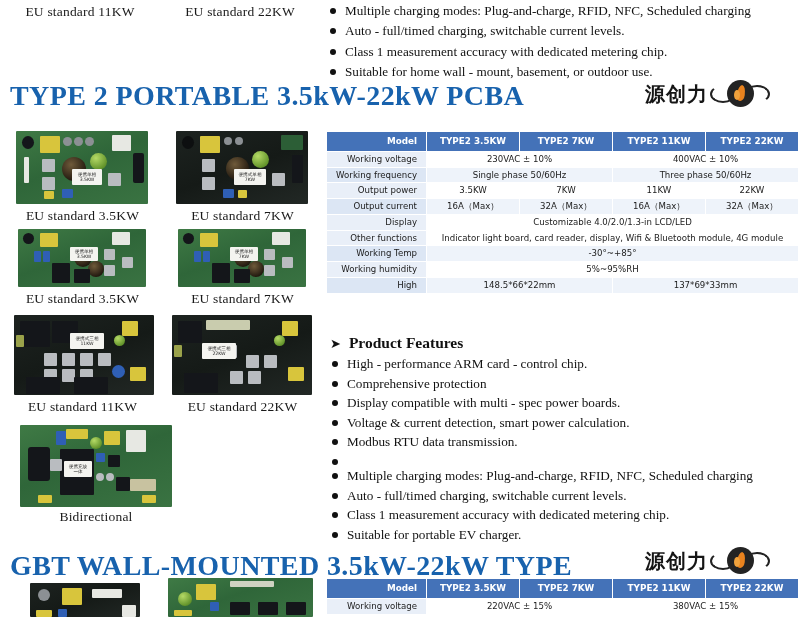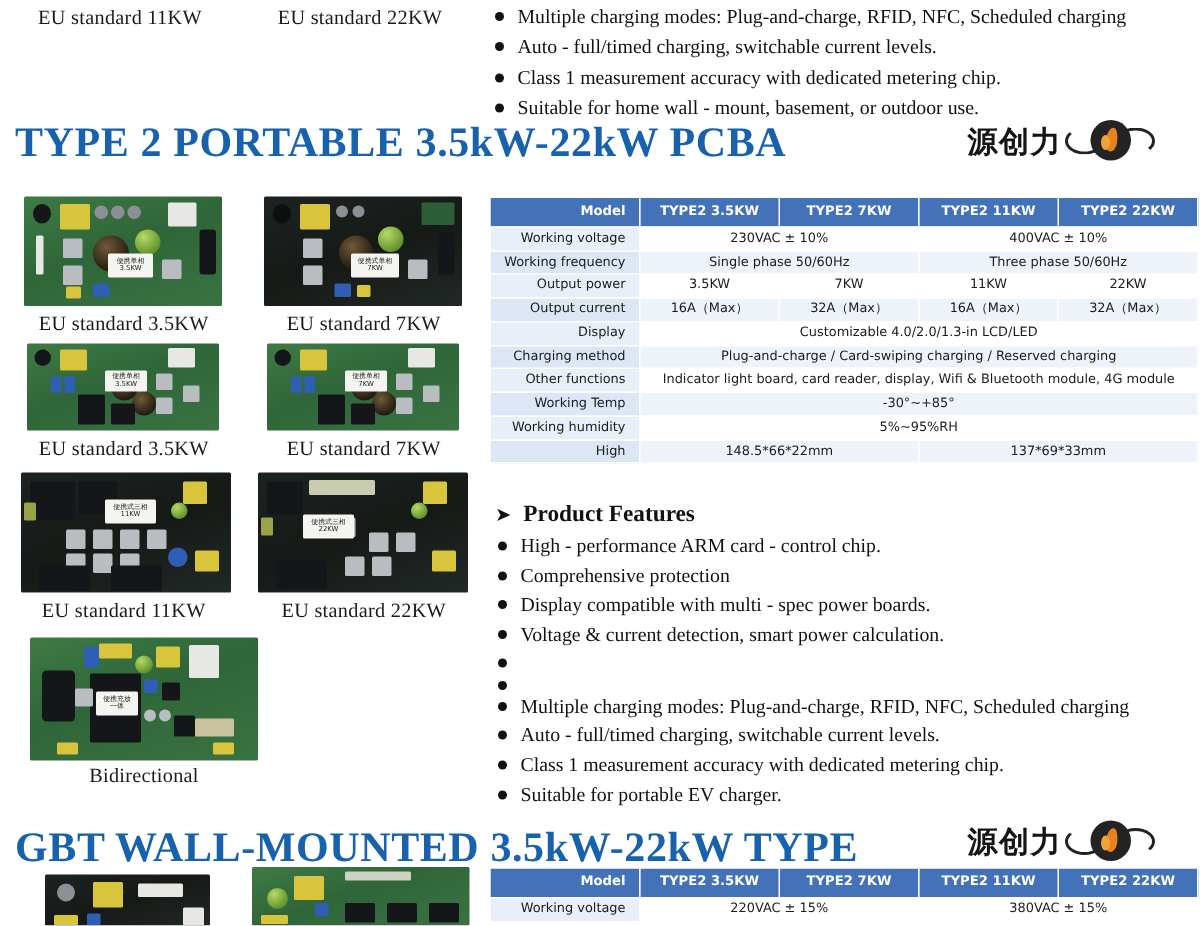"Charging method" tr.alt { html: <tr> <td>Charging method</td> <td>Plug-and-charge / Card-swiping charging / Reserved charging</td> </tr> -> none }
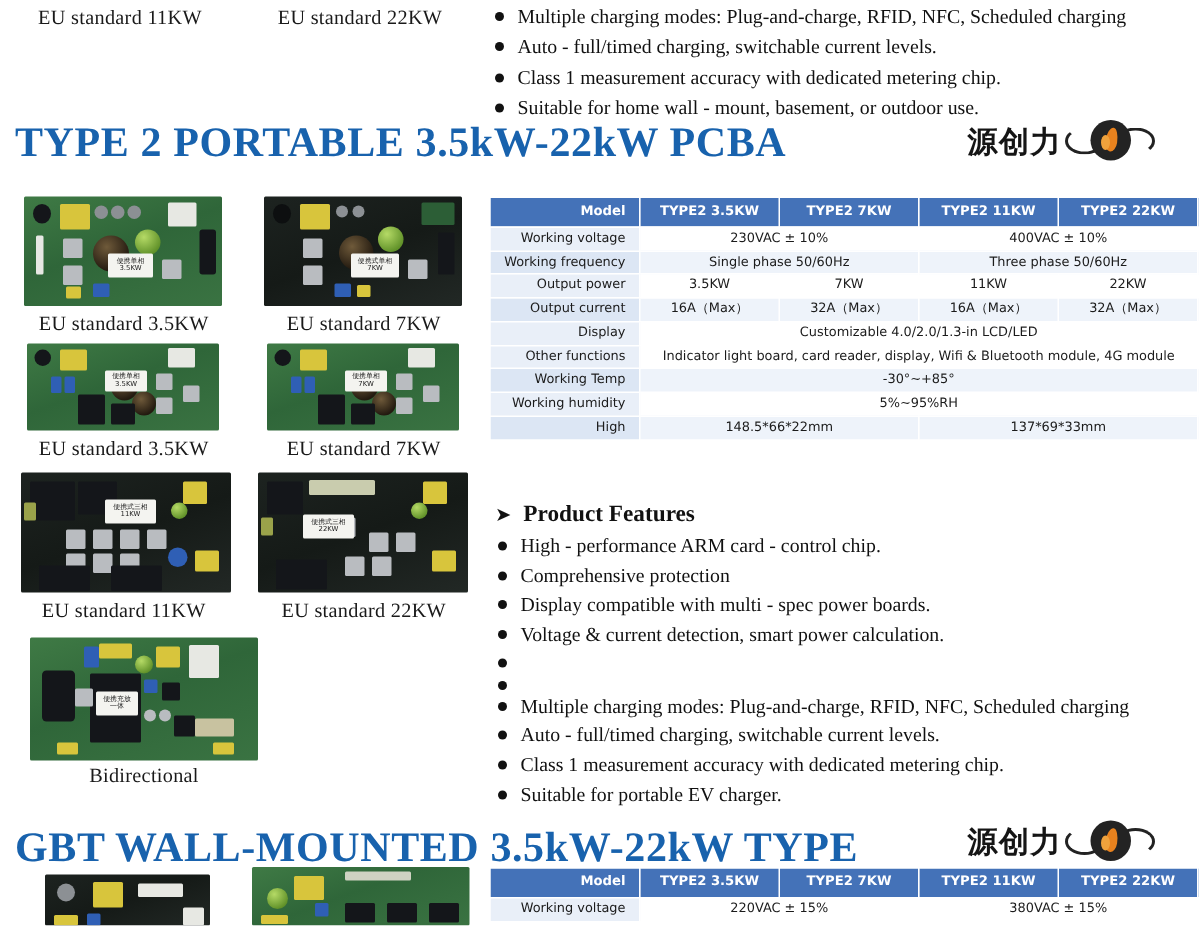"Modbus RTU data transmission." span.bullet-txt { html: none -> <span>Modbus RTU data transmission.</span> }
